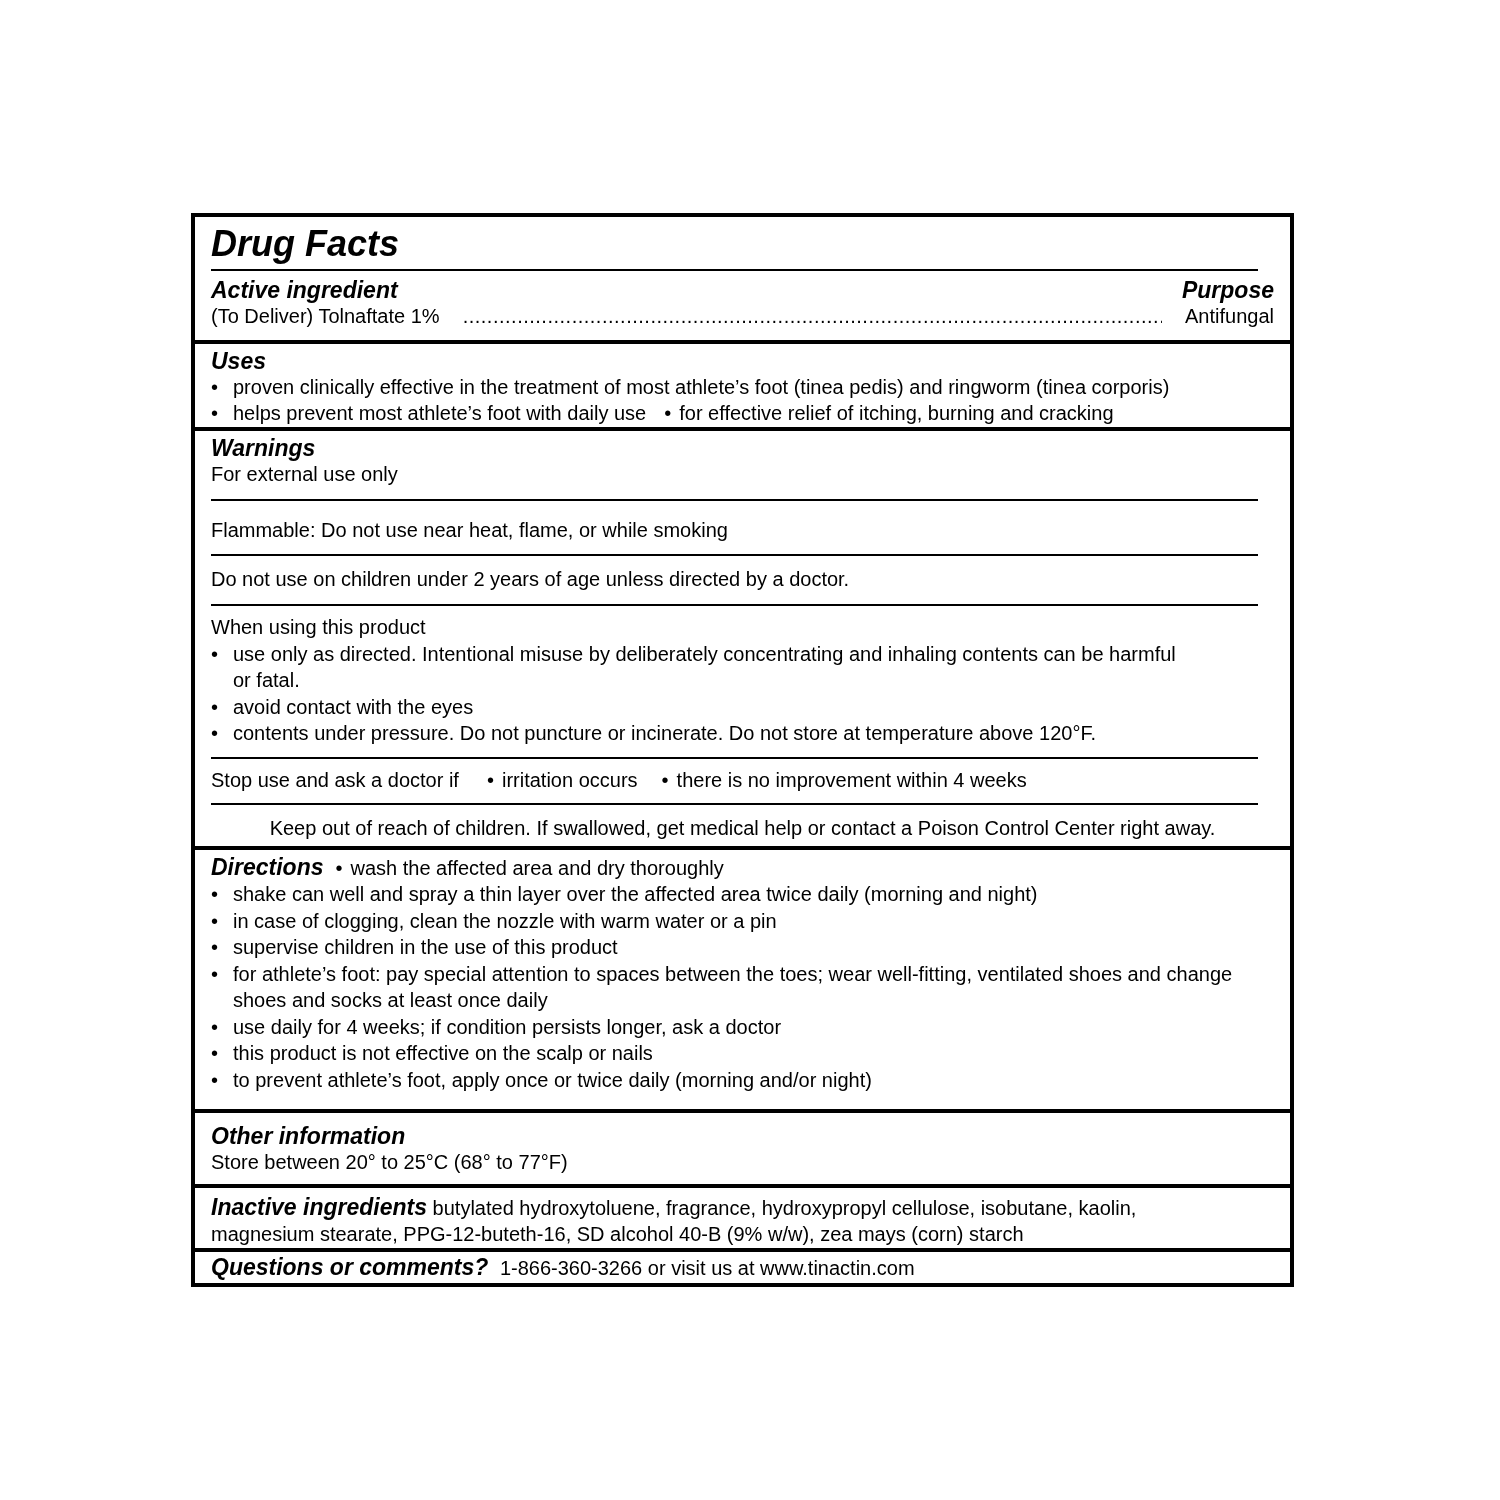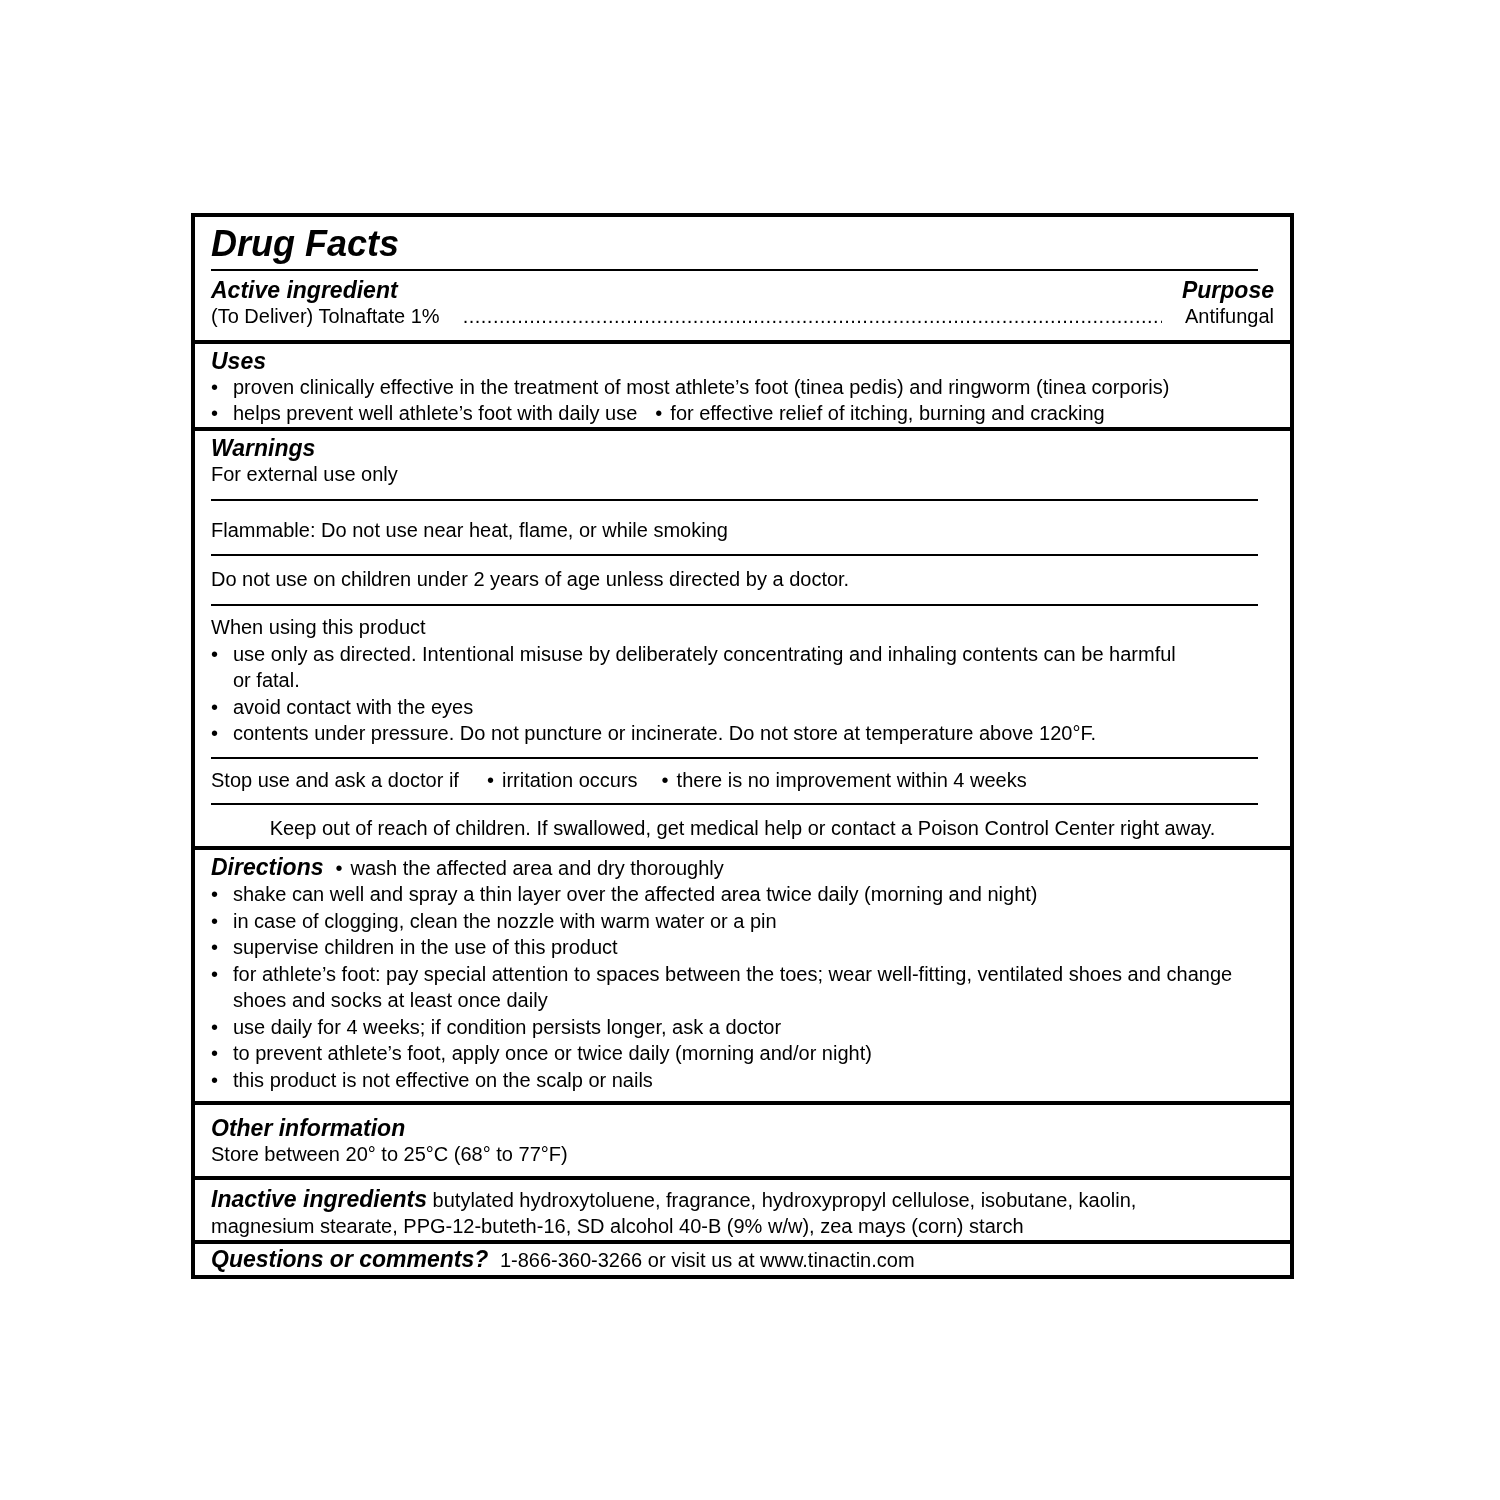"helps prevent well athlete’s foot" span { text: well -> most }
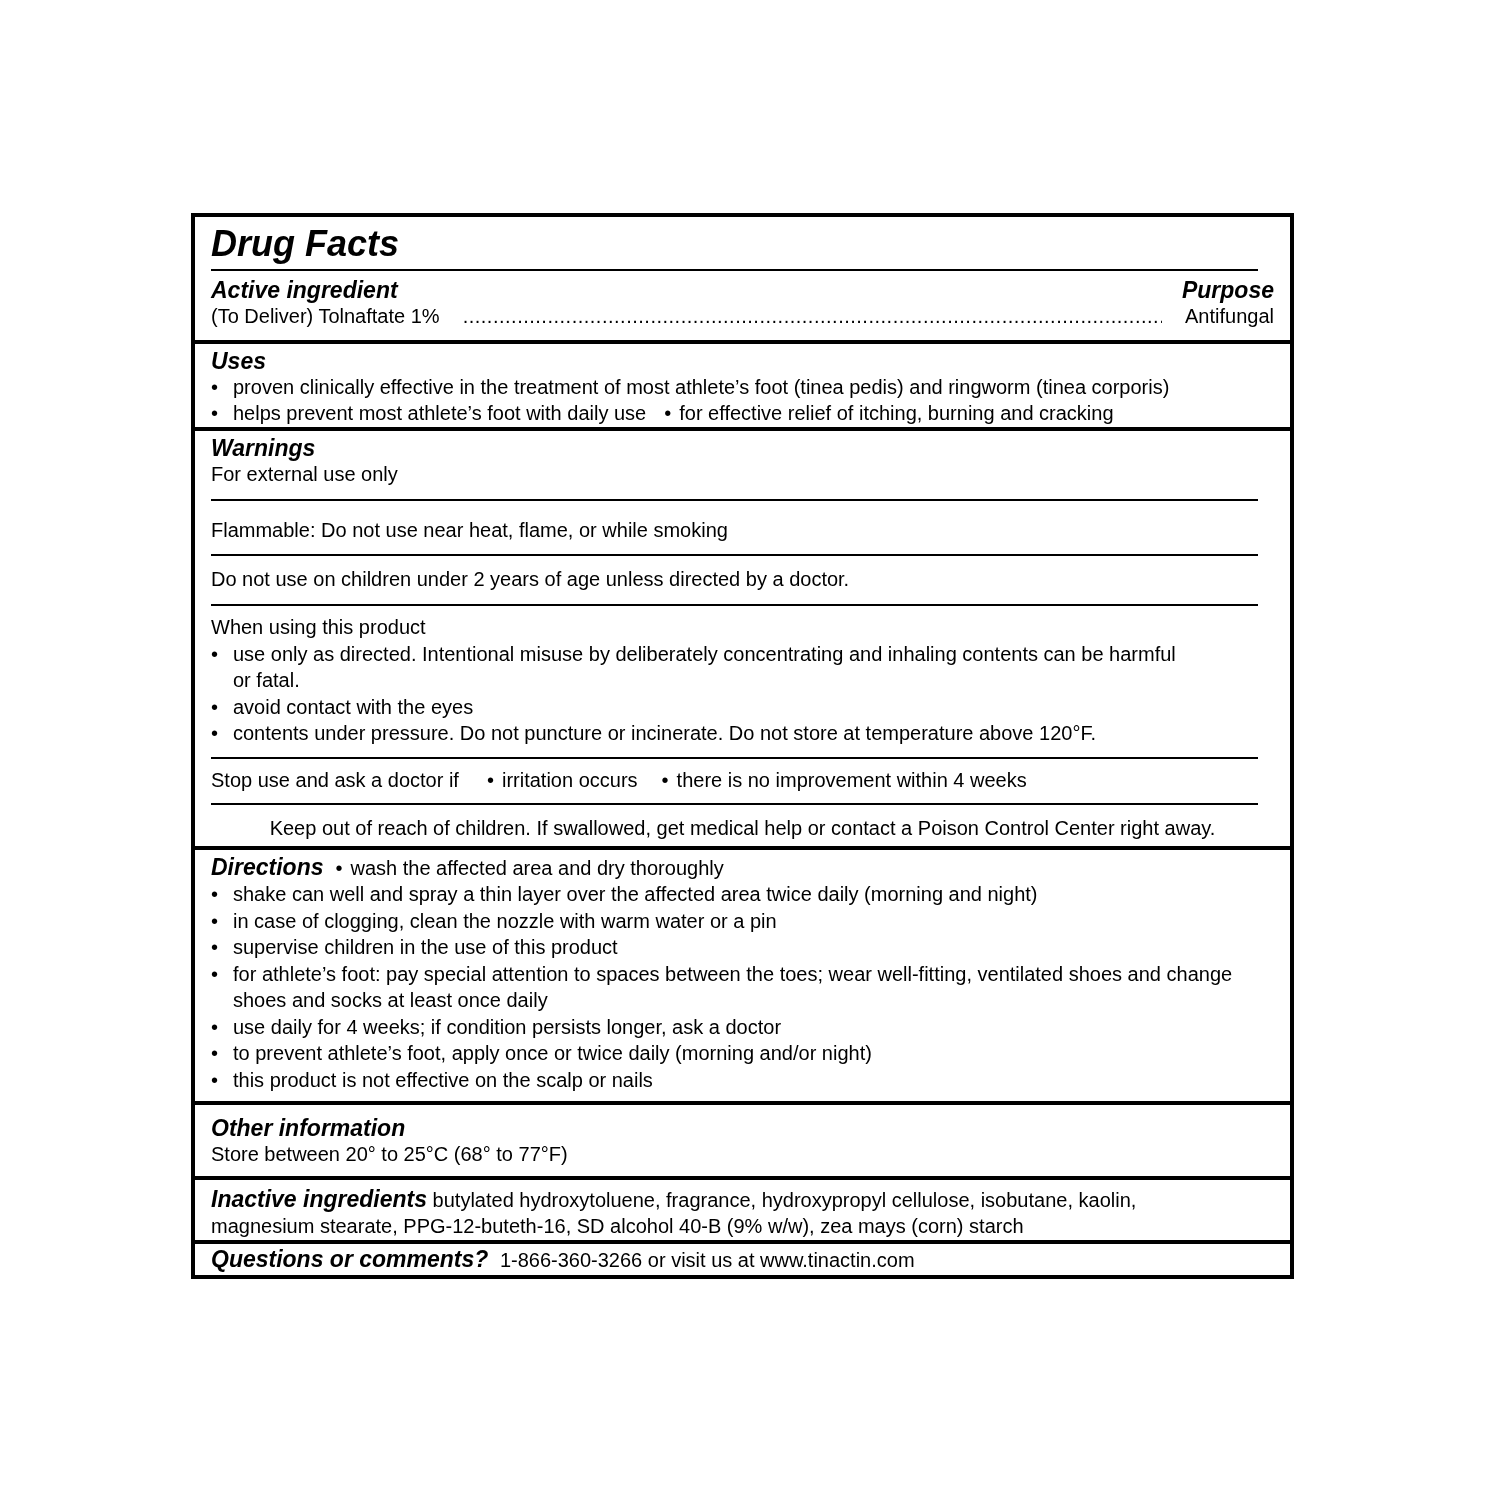"Directions • wash the affected" div.sec { padding-bottom: 8px -> 16px }
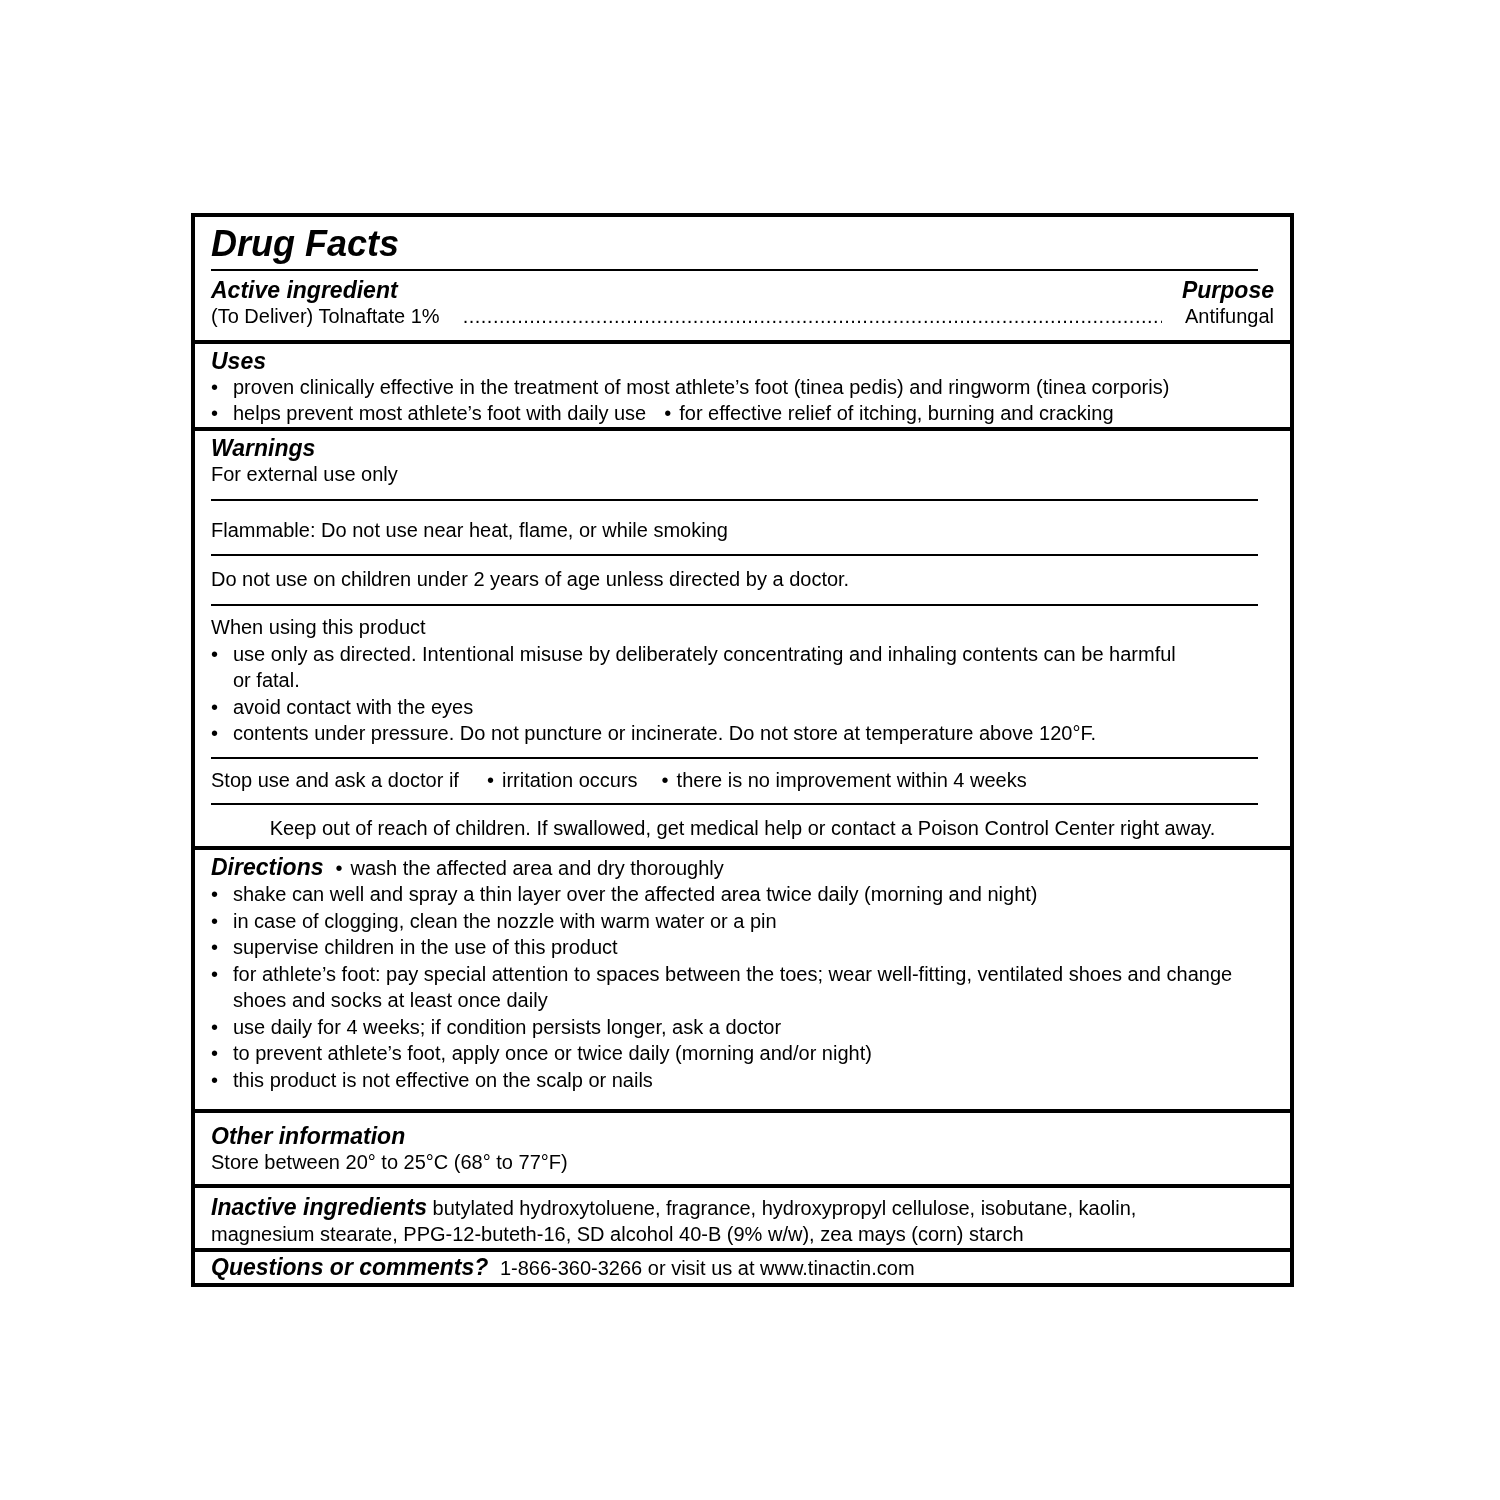"to prevent athlete’s foot, apply" div.t { order: before "this product is not effective" -> after "this product is not effective" }
